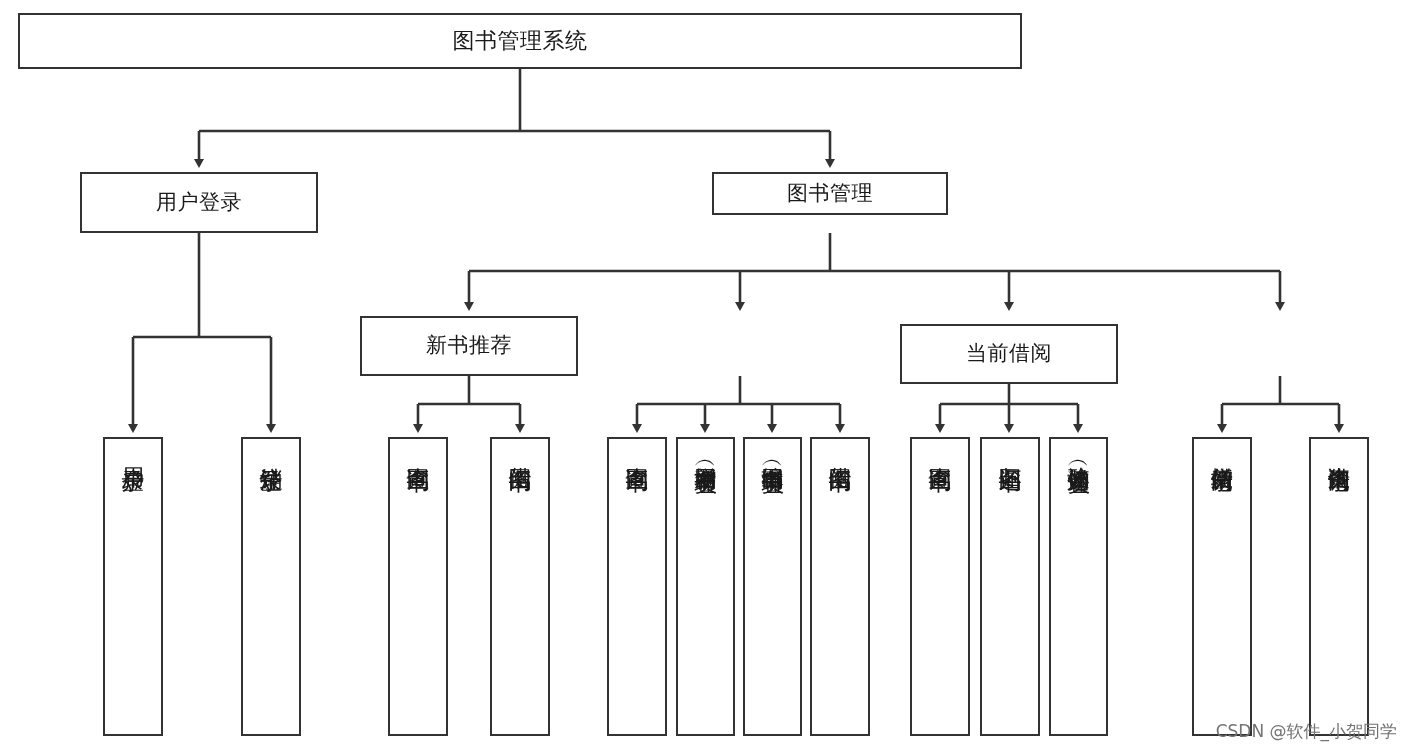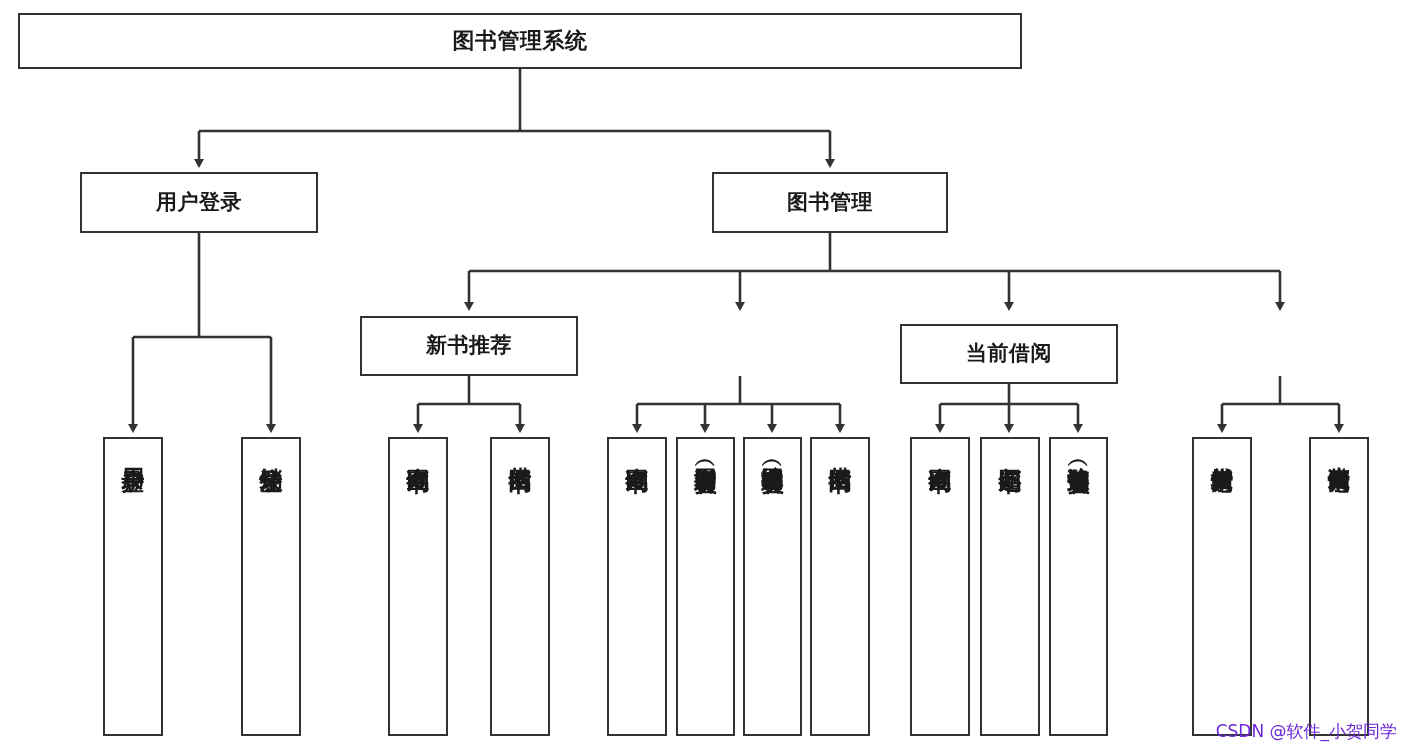"图书管理系统" .node-box { font-weight: bold -> none }
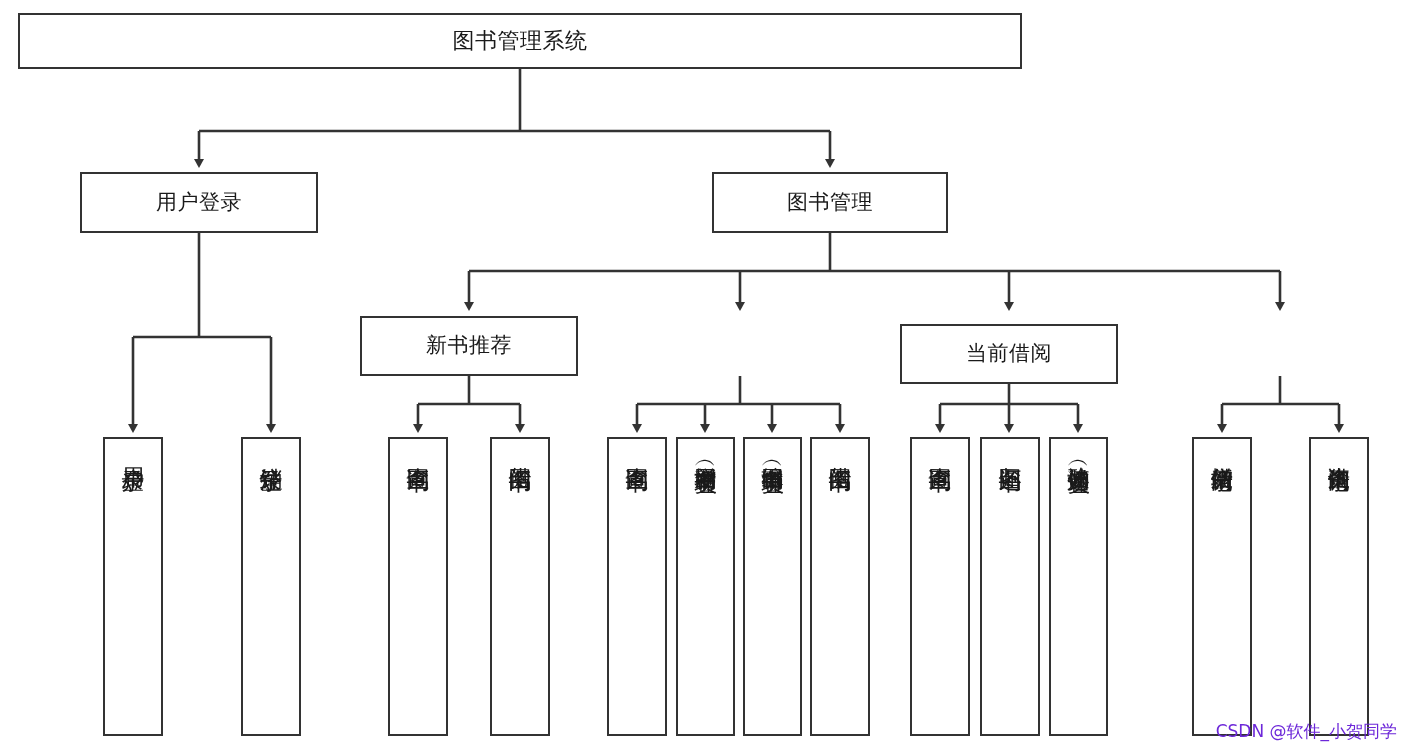"图书管理" div.node-box { height: 61px -> 43px }
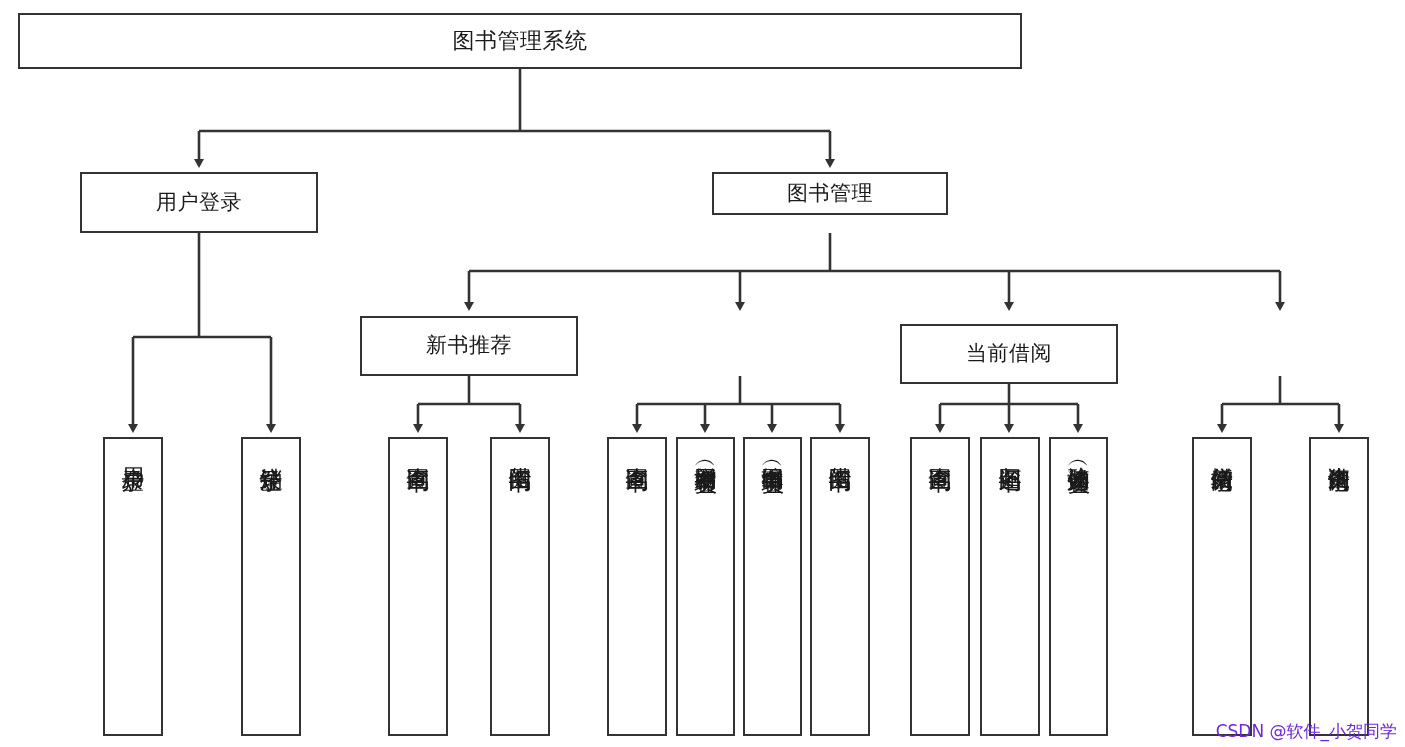"CSDN @软件_小贺同学" #watermark { color: #6d28d9 -> #737373 }
